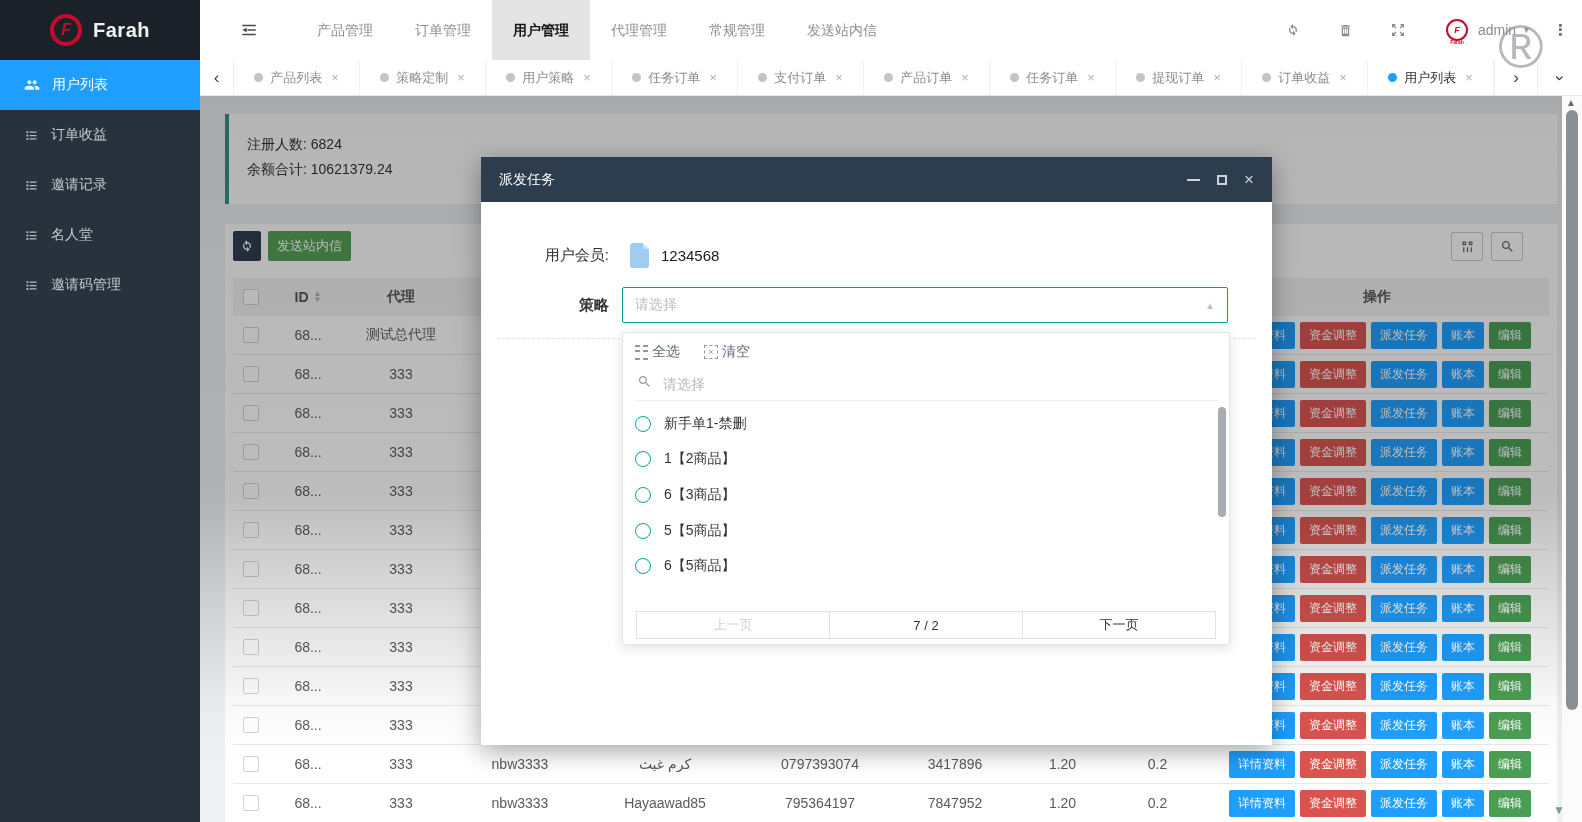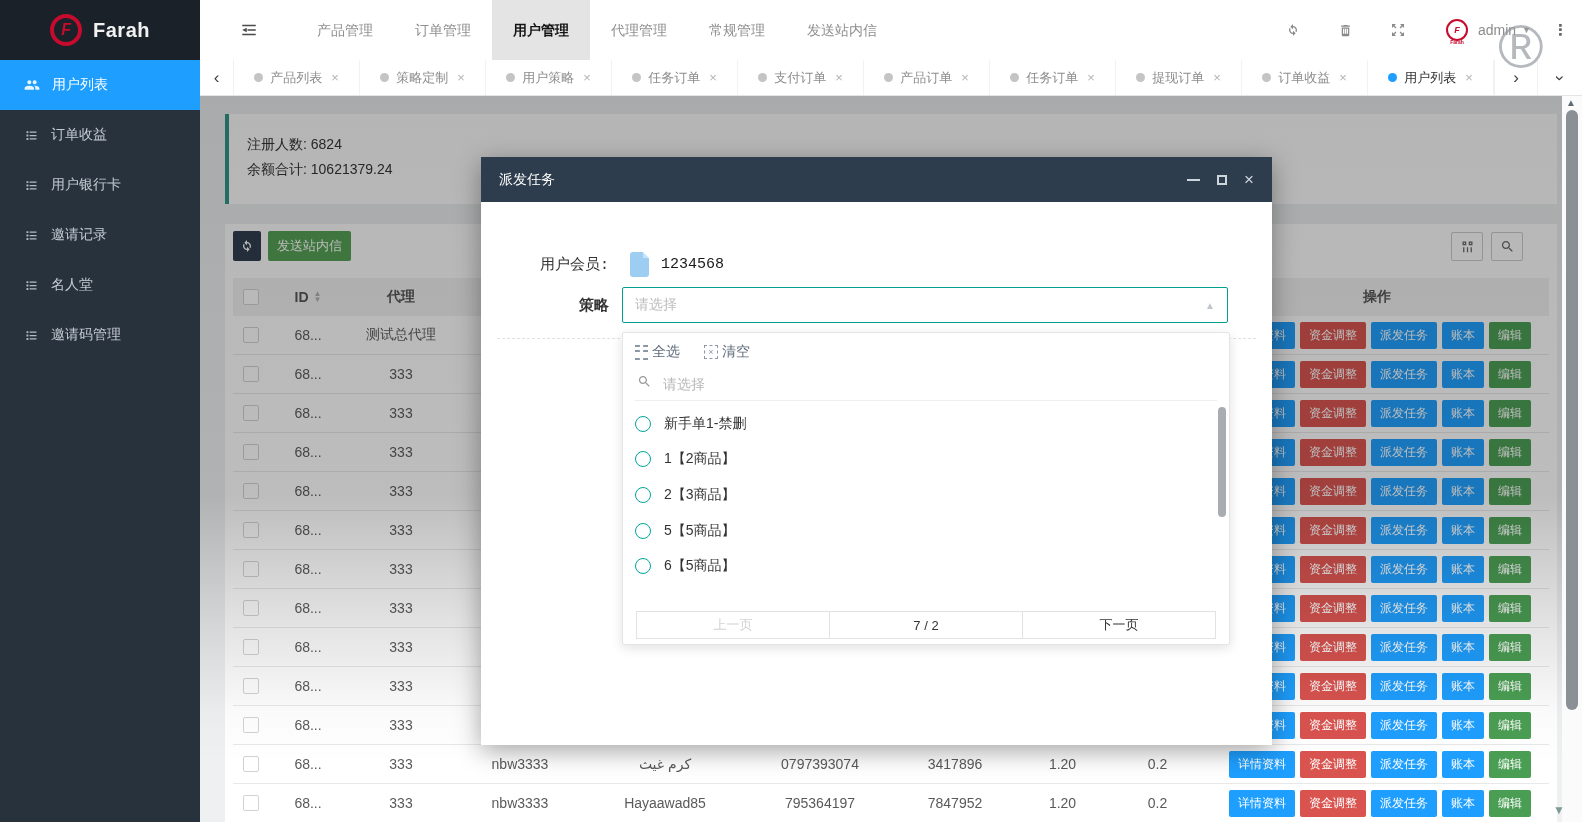"用户银行卡" div.side-item { html: <div> <span> <svg> <path></path> </svg> </span> <span>用户银行卡</span> </div> -> none }
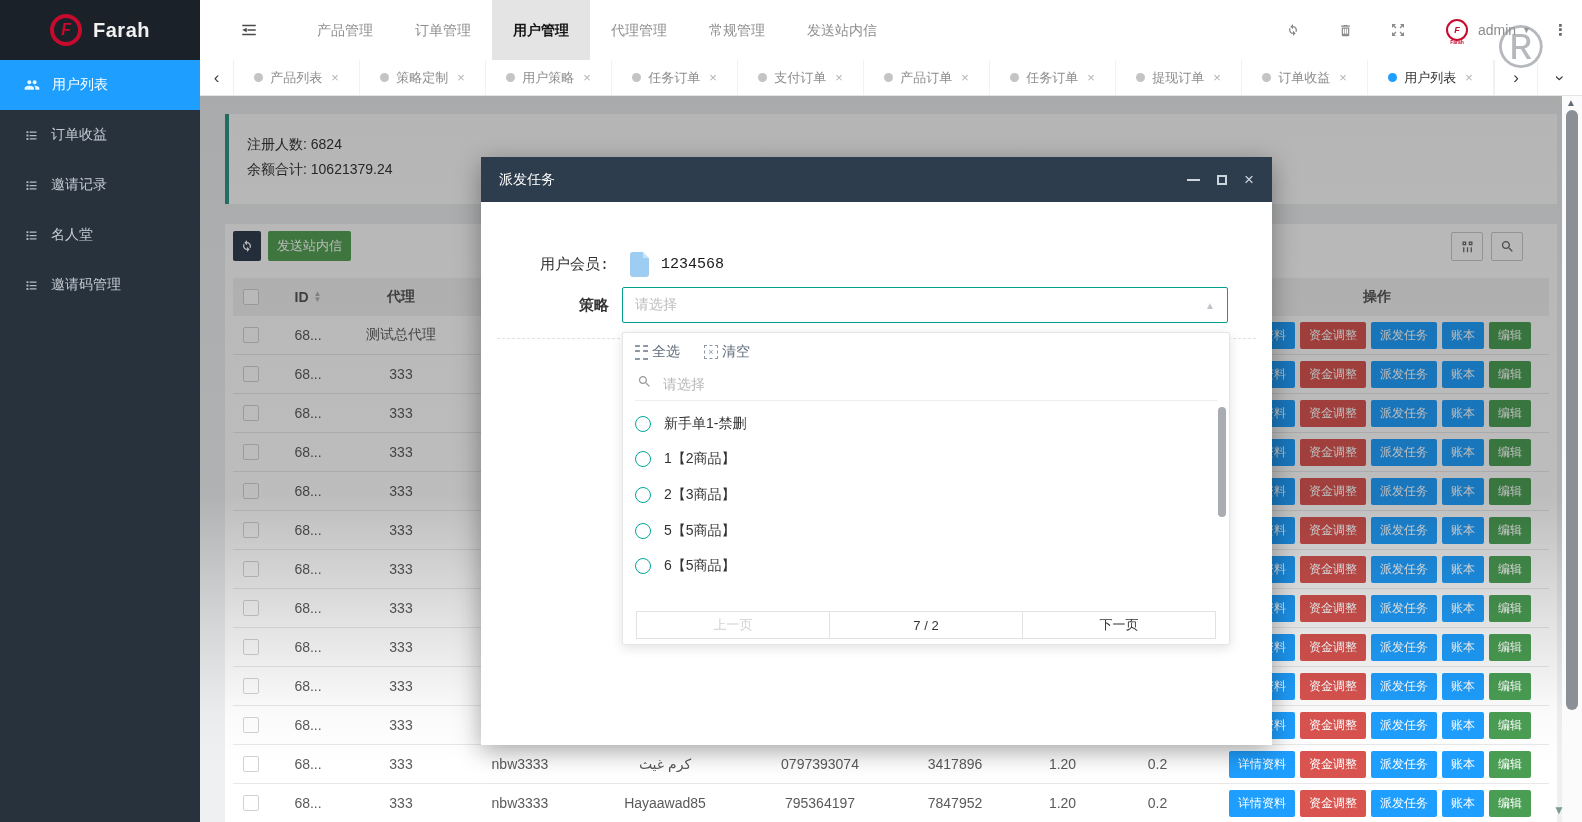"用户会员:" .m-row.member { font-family: Liberation Mono, monospace -> none; top: 92px -> 83px }
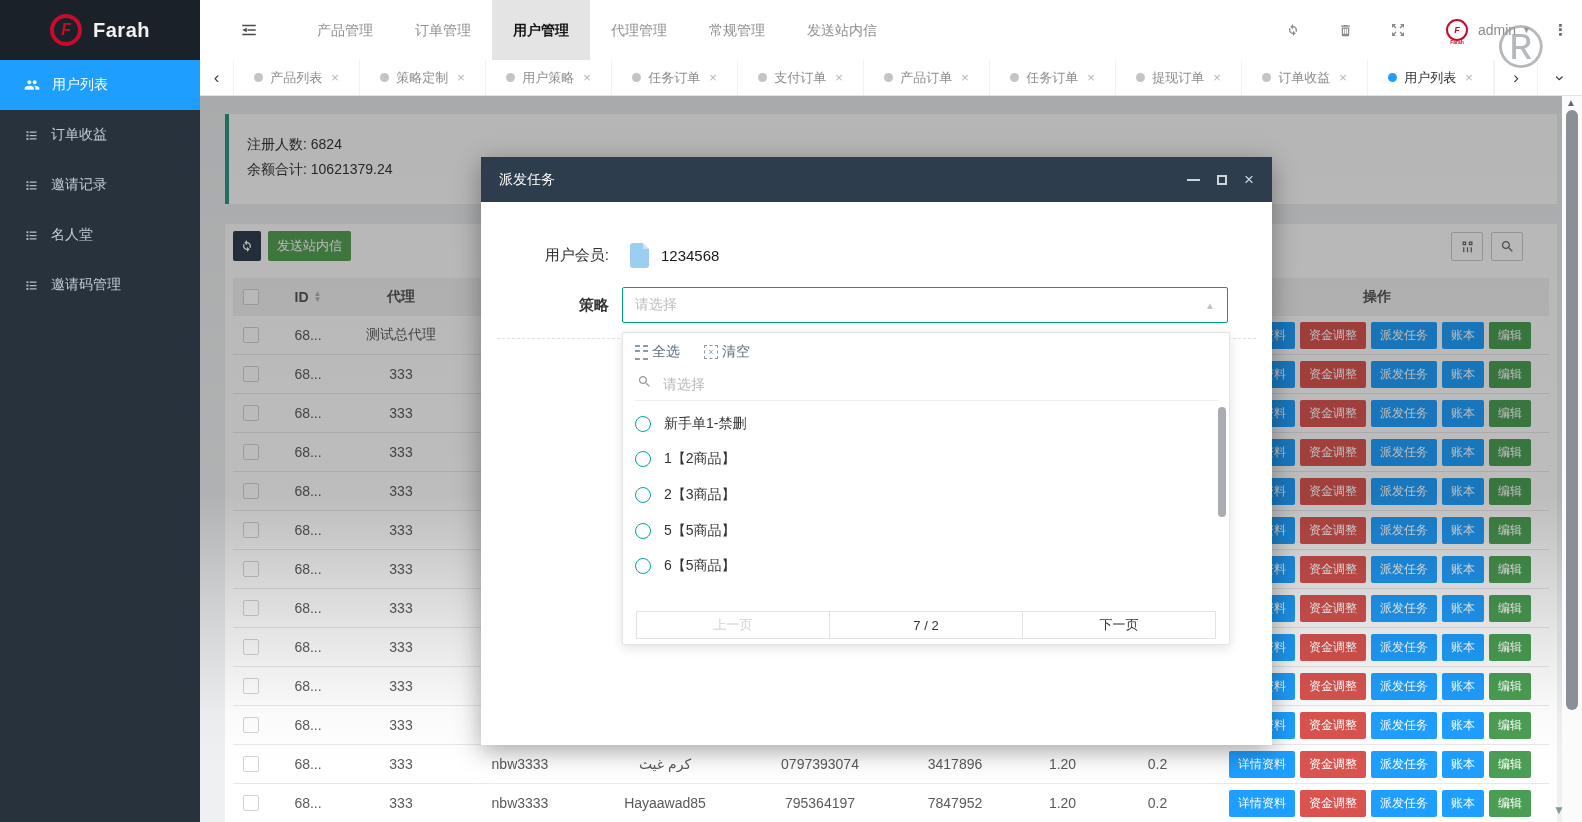"2【3商品】" span { text: 2 -> 6 }
